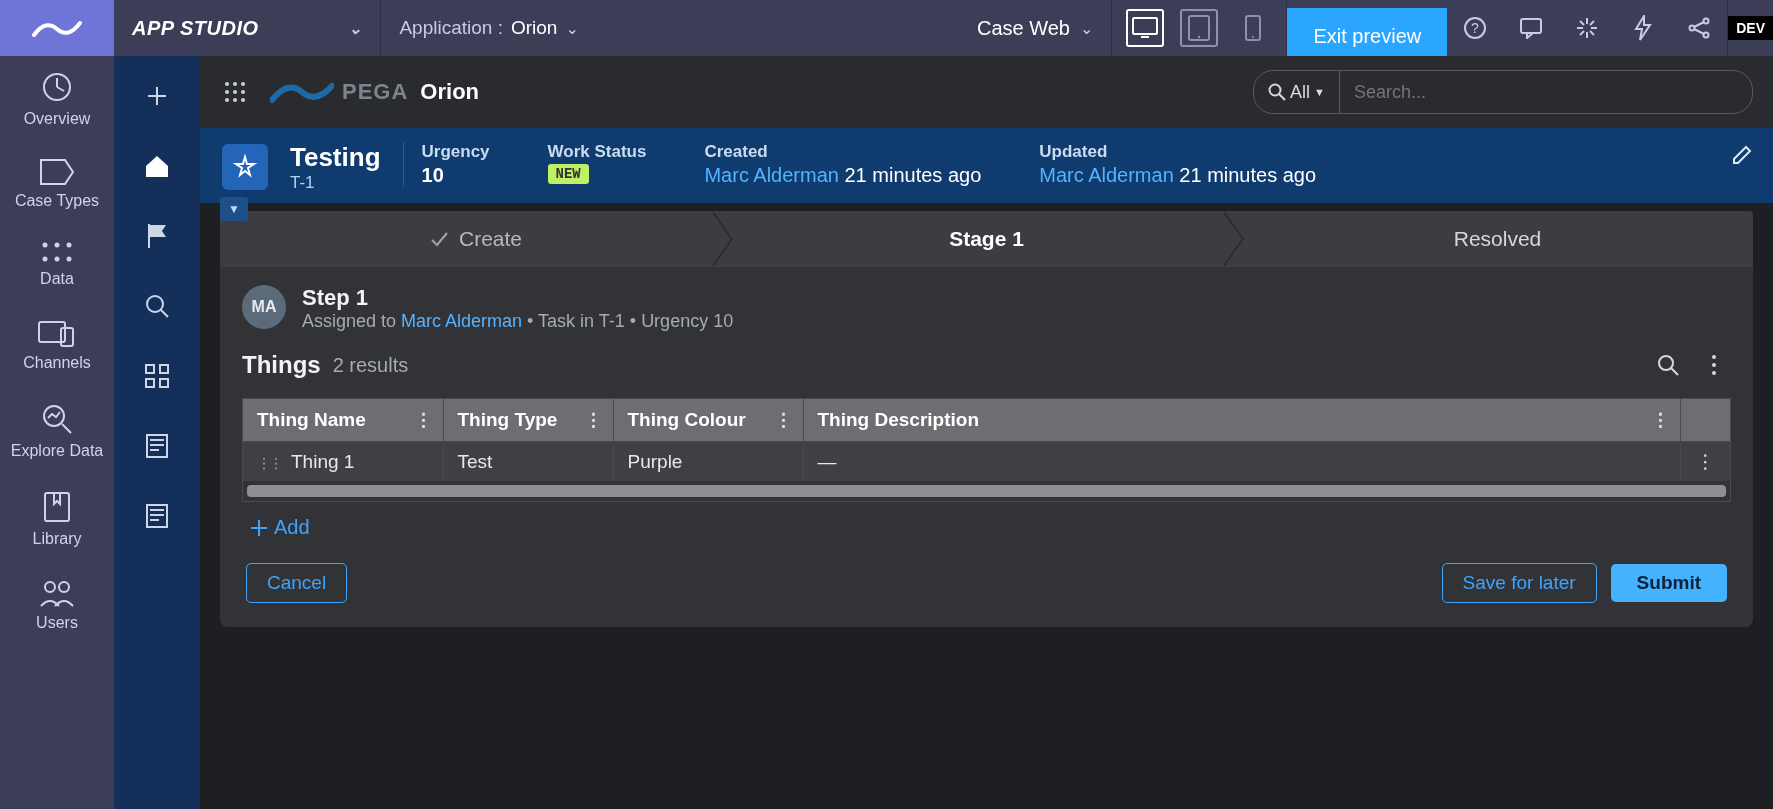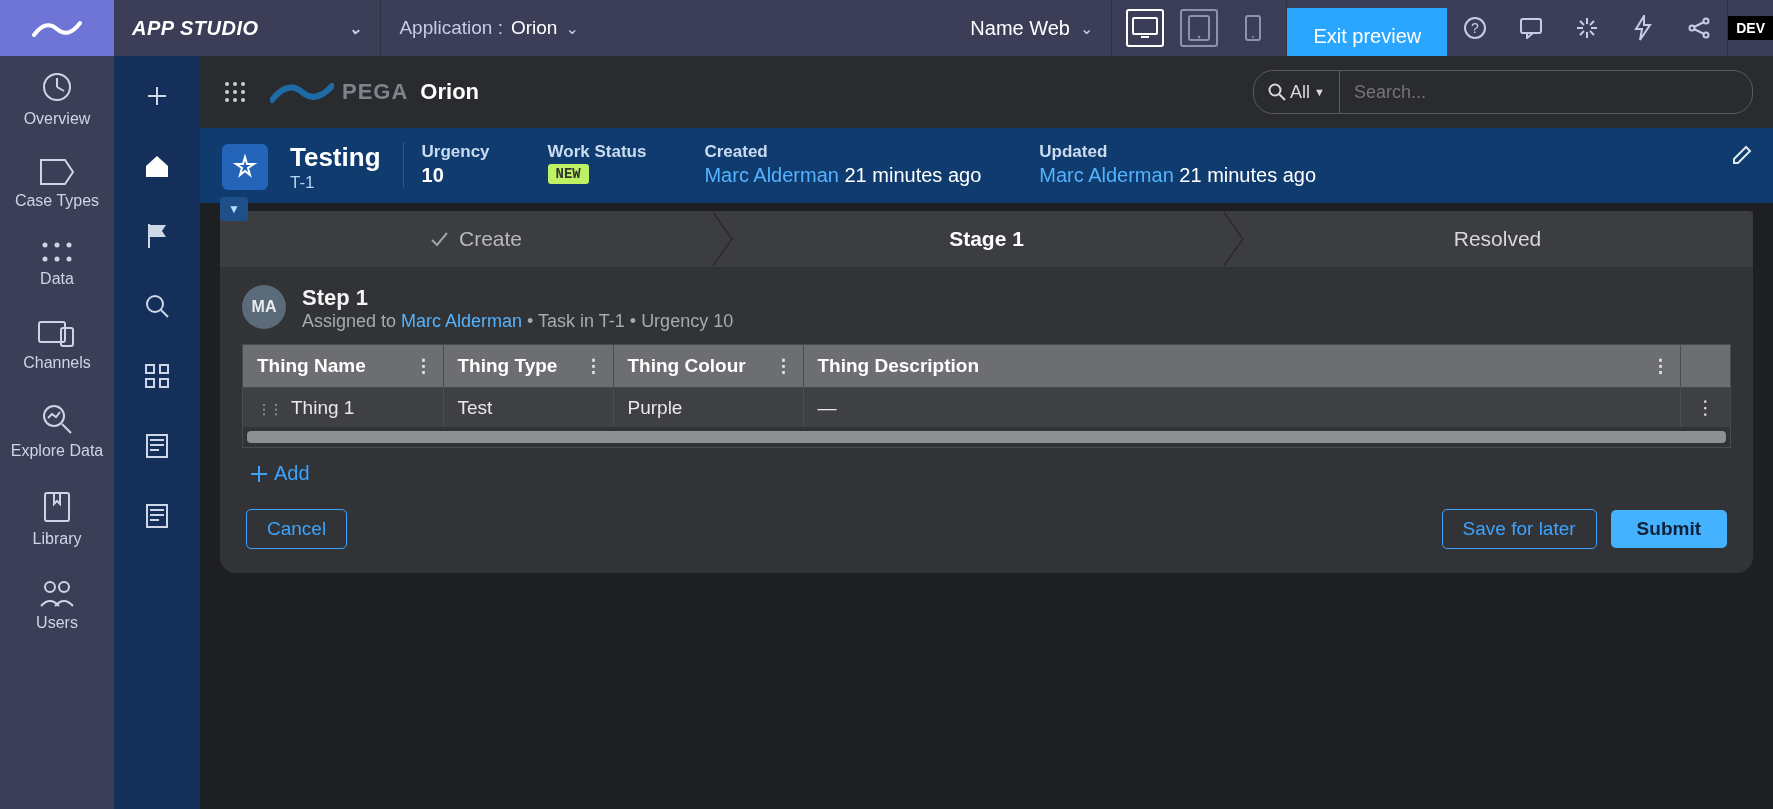"Name Web" span { text: Name -> Case }
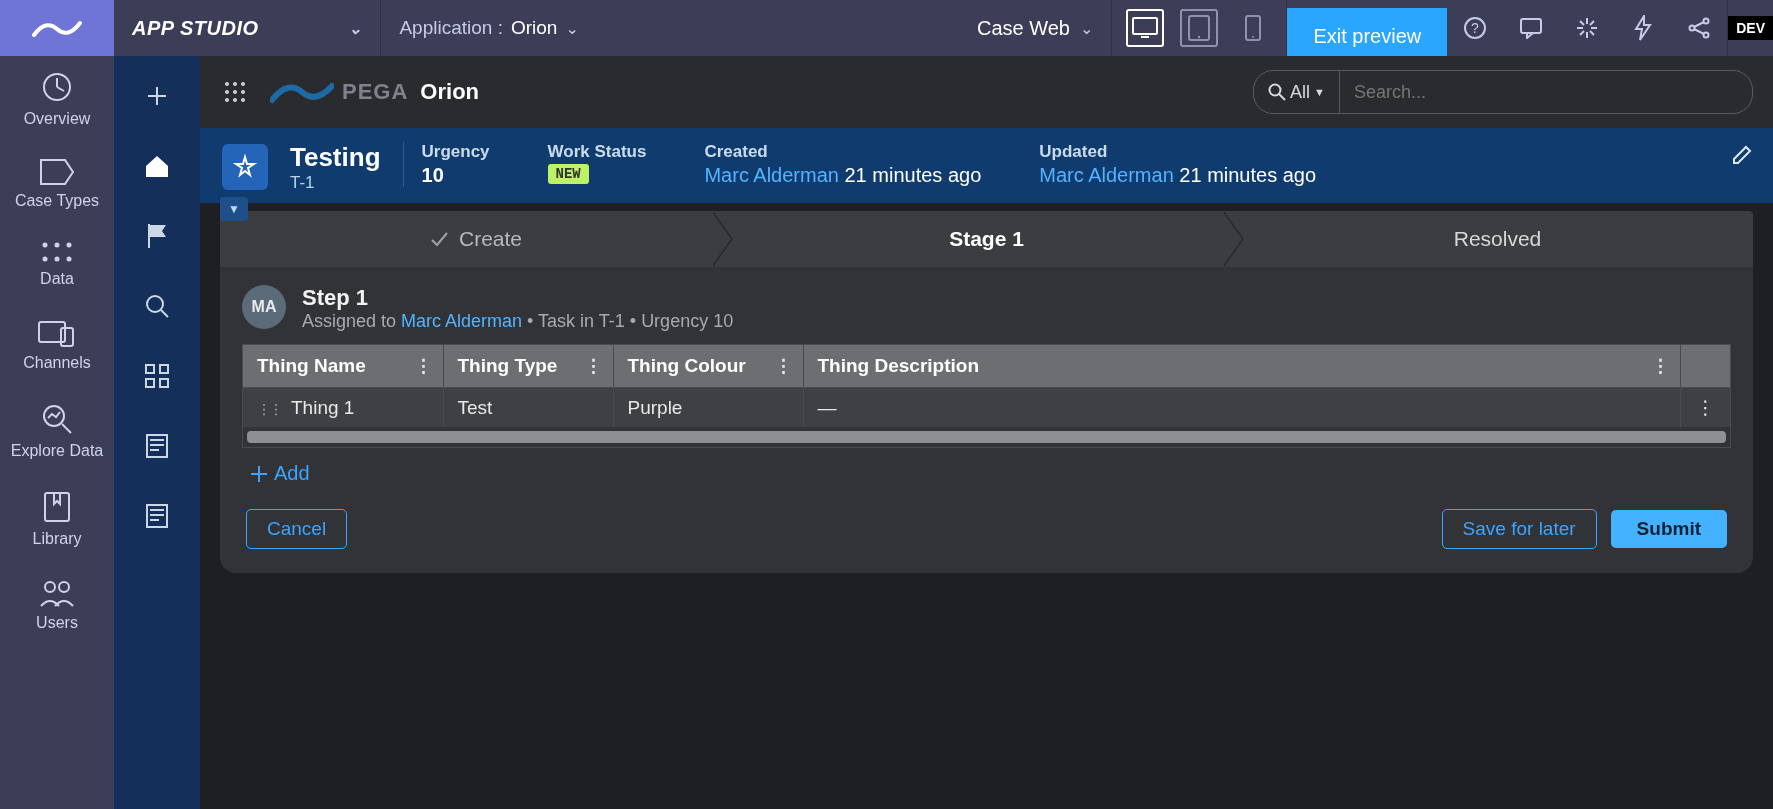"Create" .content-pane { border-radius: 16px -> 8px }
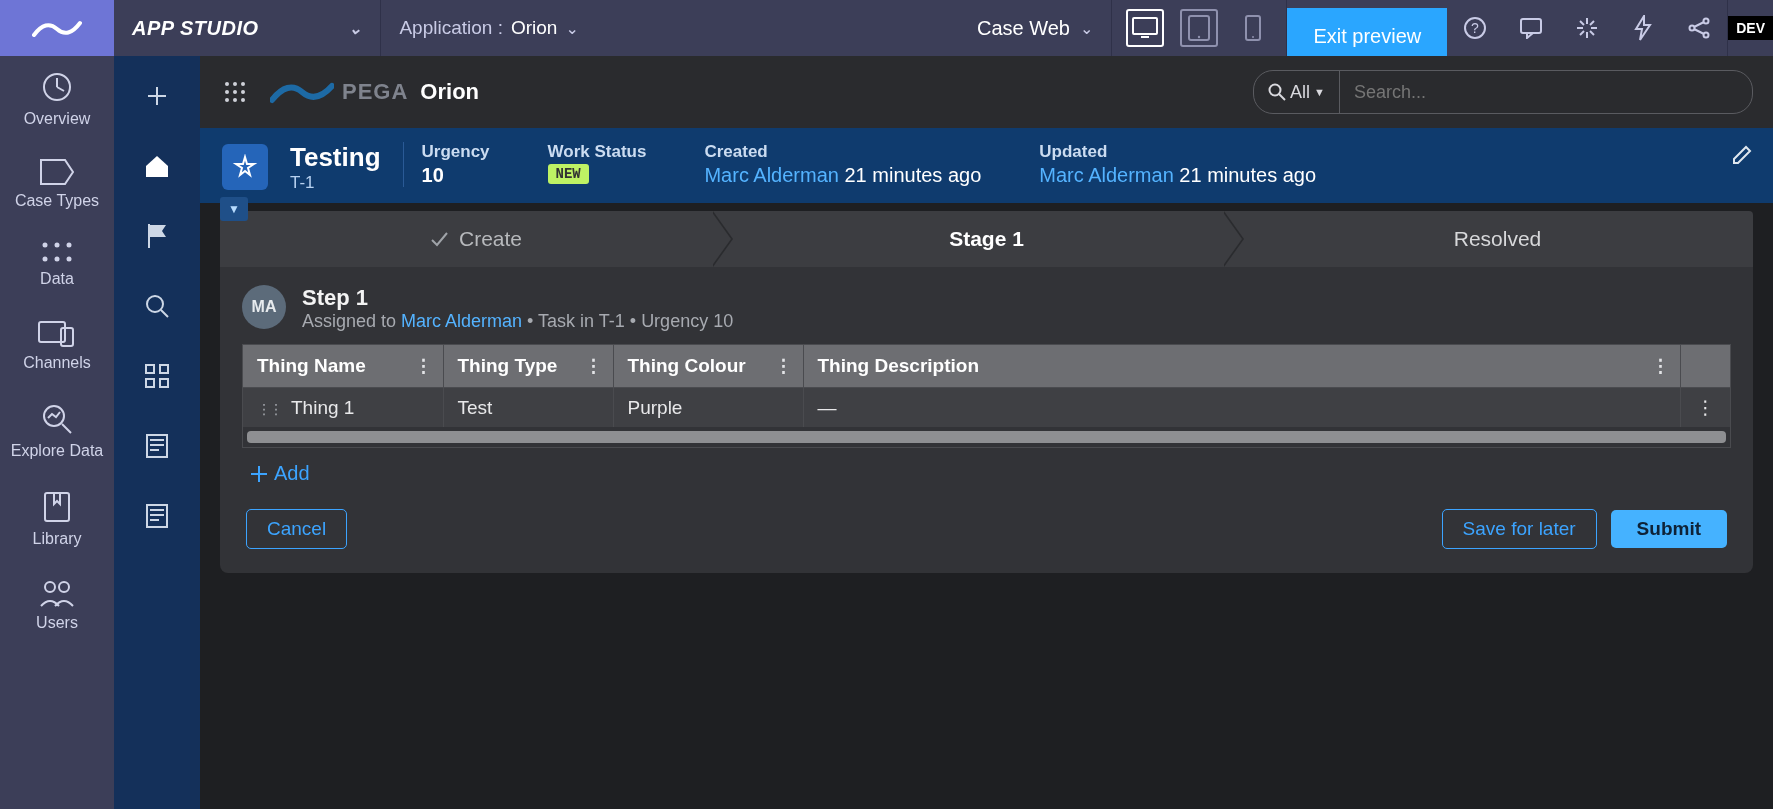"Things" div.things-row { html: none -> <div> <span>Things</span> <span>2 results</span> <div></div> <div> <svg> <circle></circle> <line></line> </svg> </div> <div> <svg> <circle></circle> <circle></circle> <circle></circle> </svg> </div> </div> }
